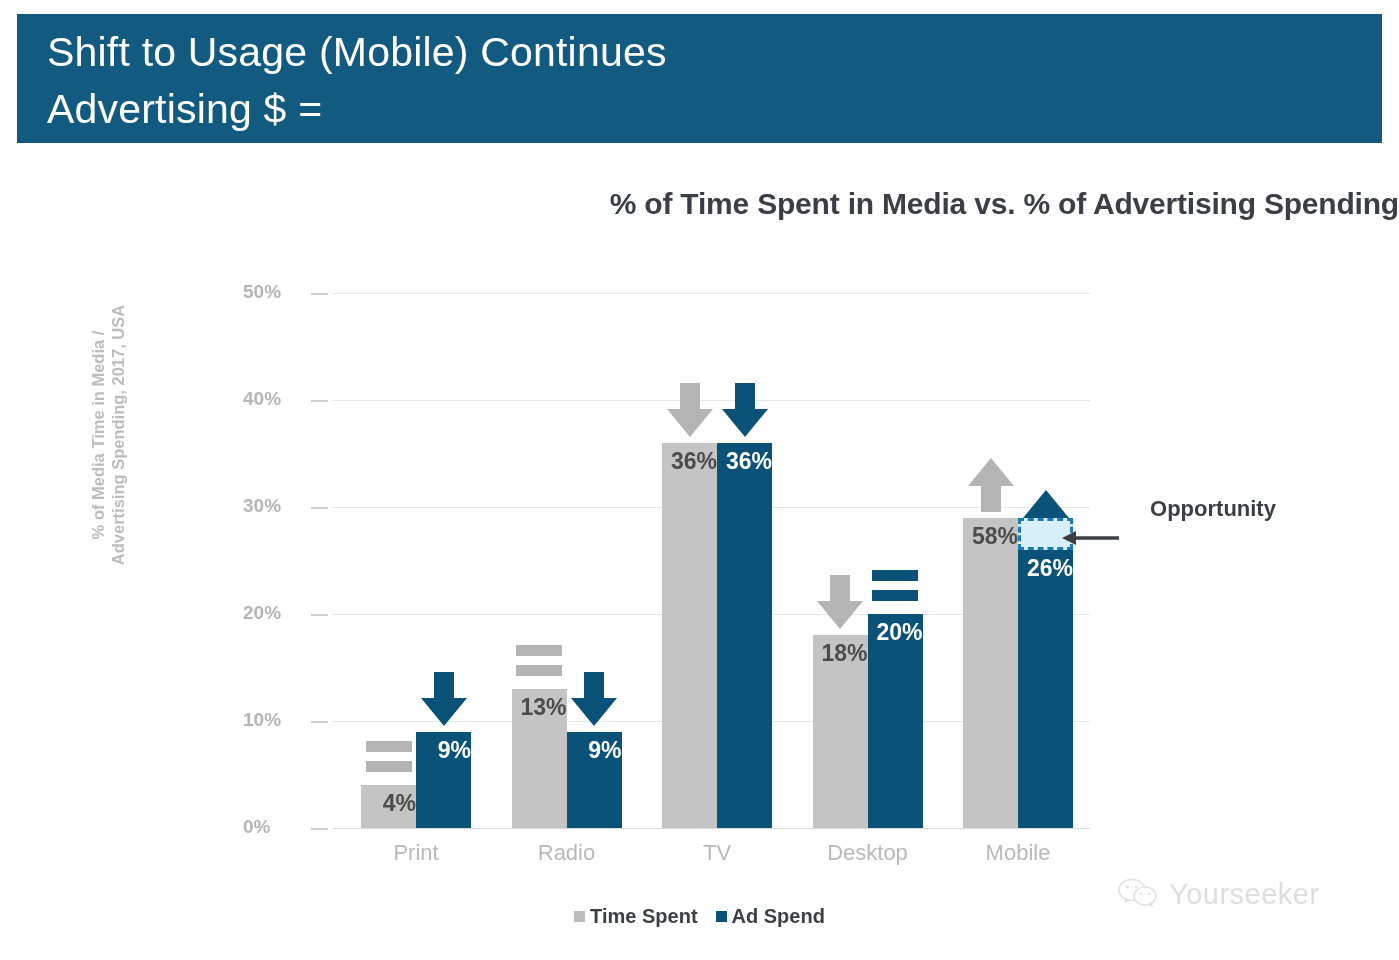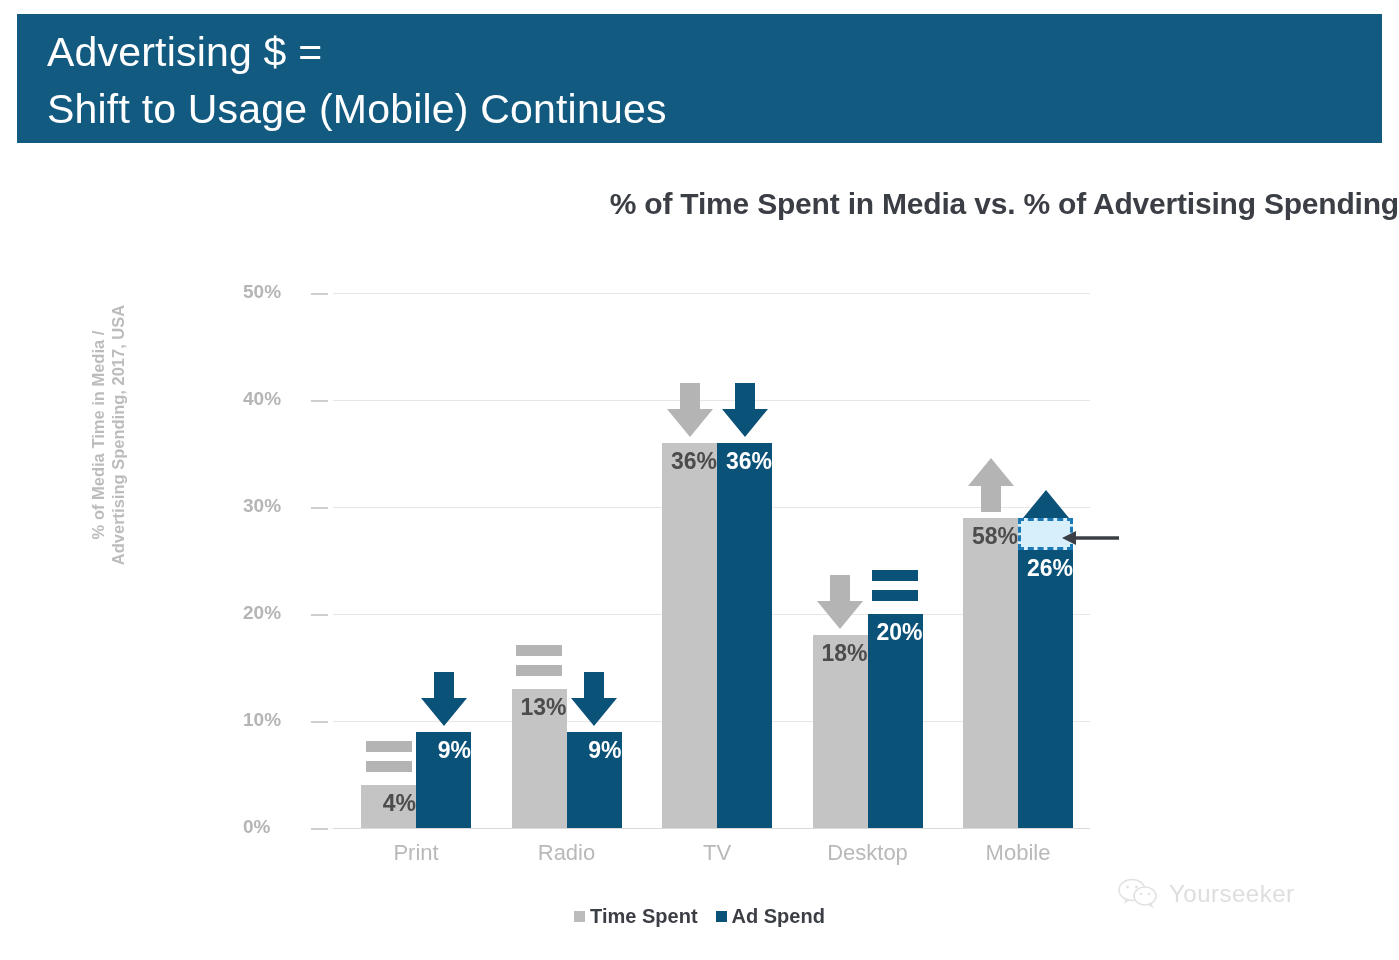"Advertising $ =" div.line { order: before "Shift to Usage (Mobile) Continues" -> after "Shift to Usage (Mobile) Continues" }
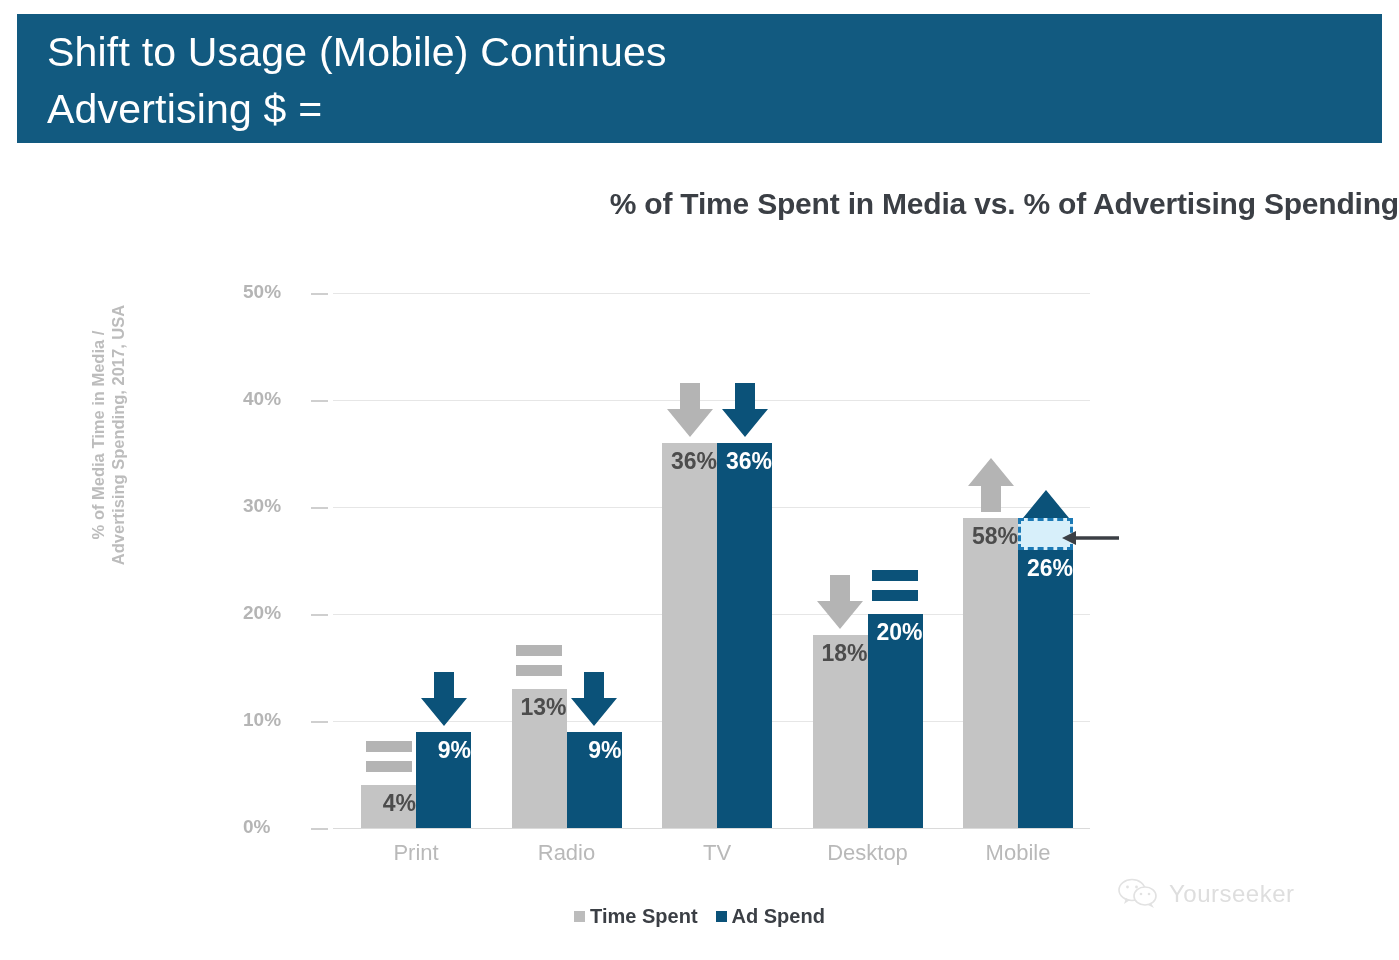"Opportunity" div { html: none -> <div>Opportunity</div> }
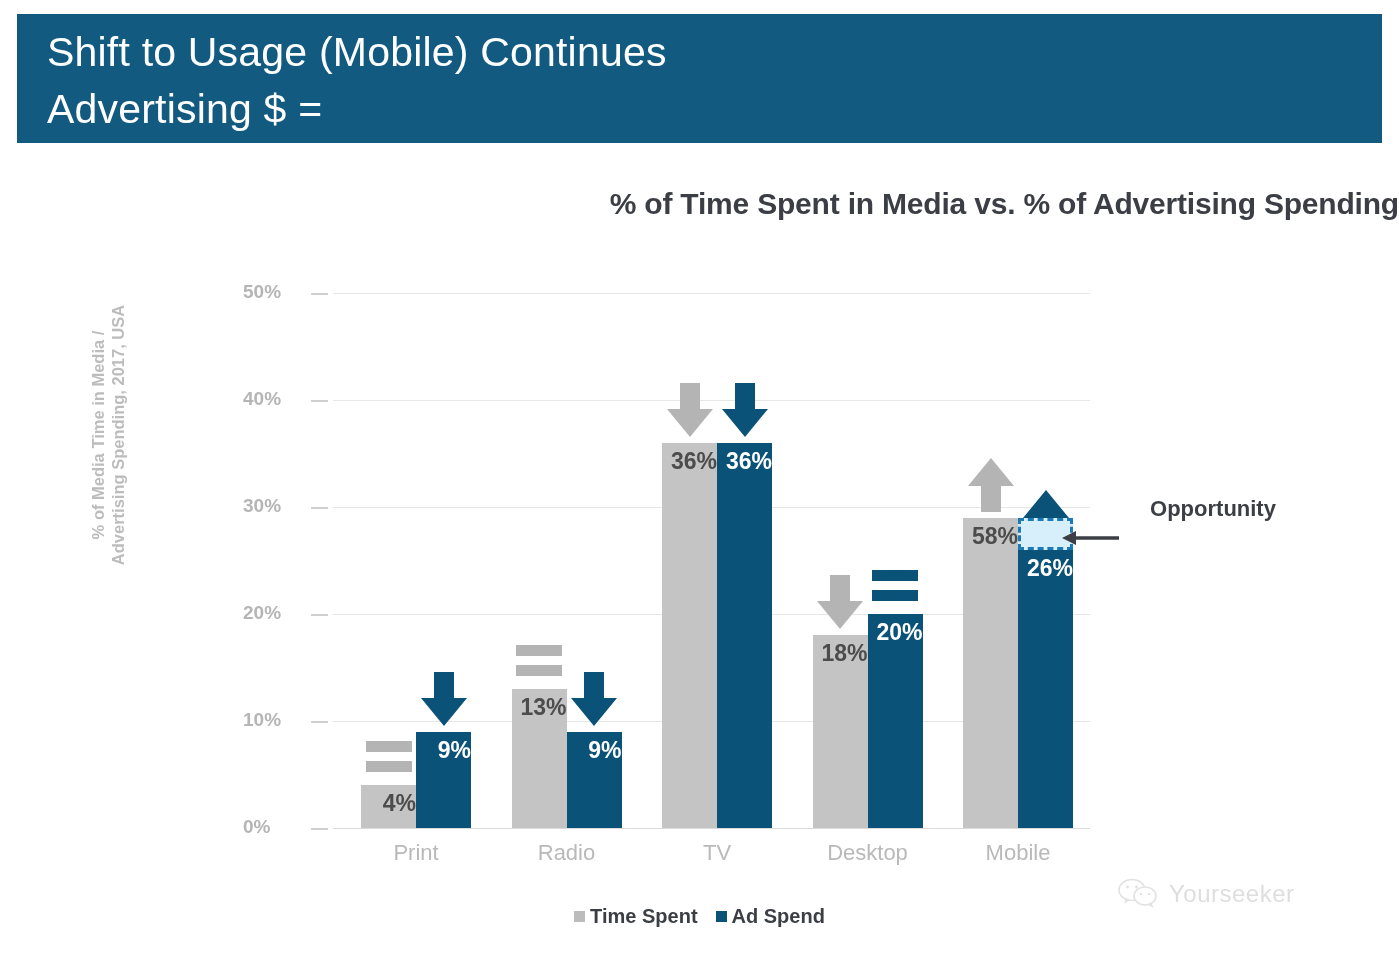"Yourseeker" #watermark { font-size: 24px -> 29px }
